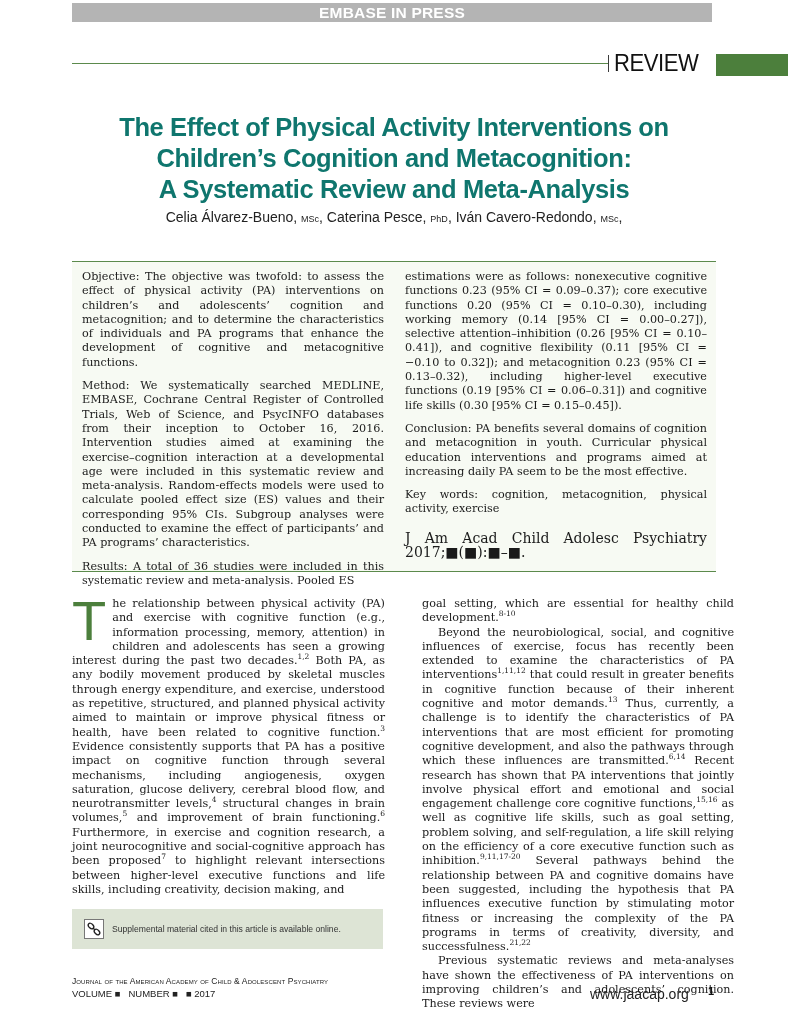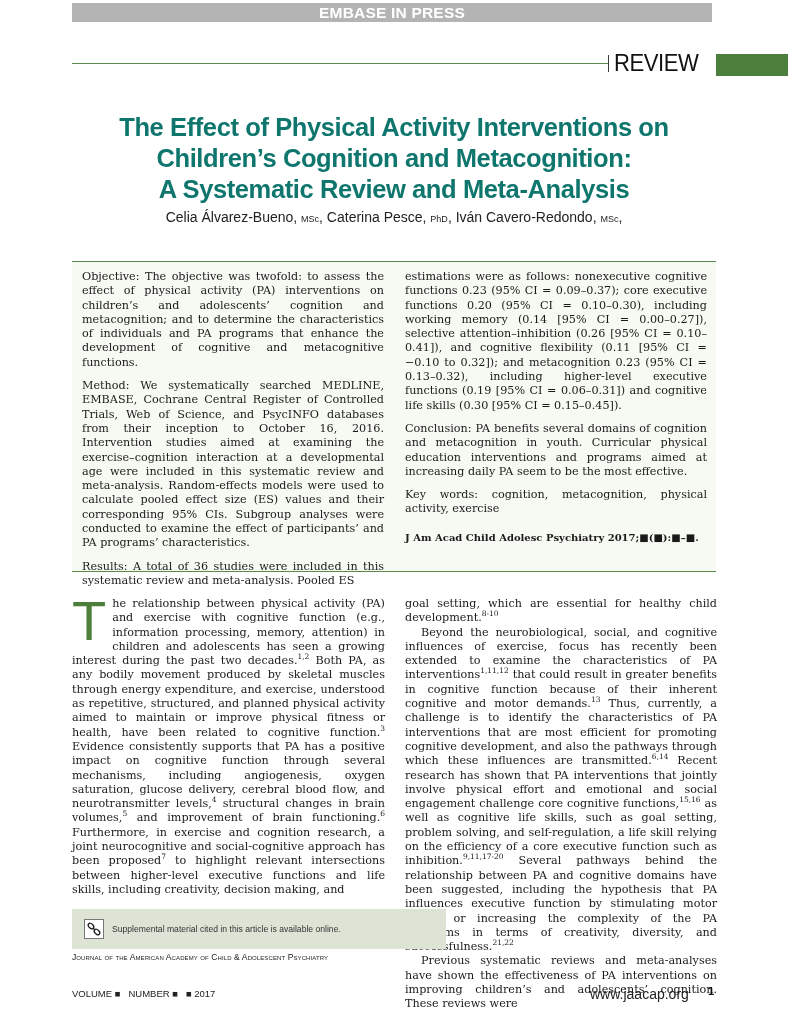"J Am Acad Child Adolesc" .citation { font-size: 10px -> 14px; font-weight: bold -> normal }
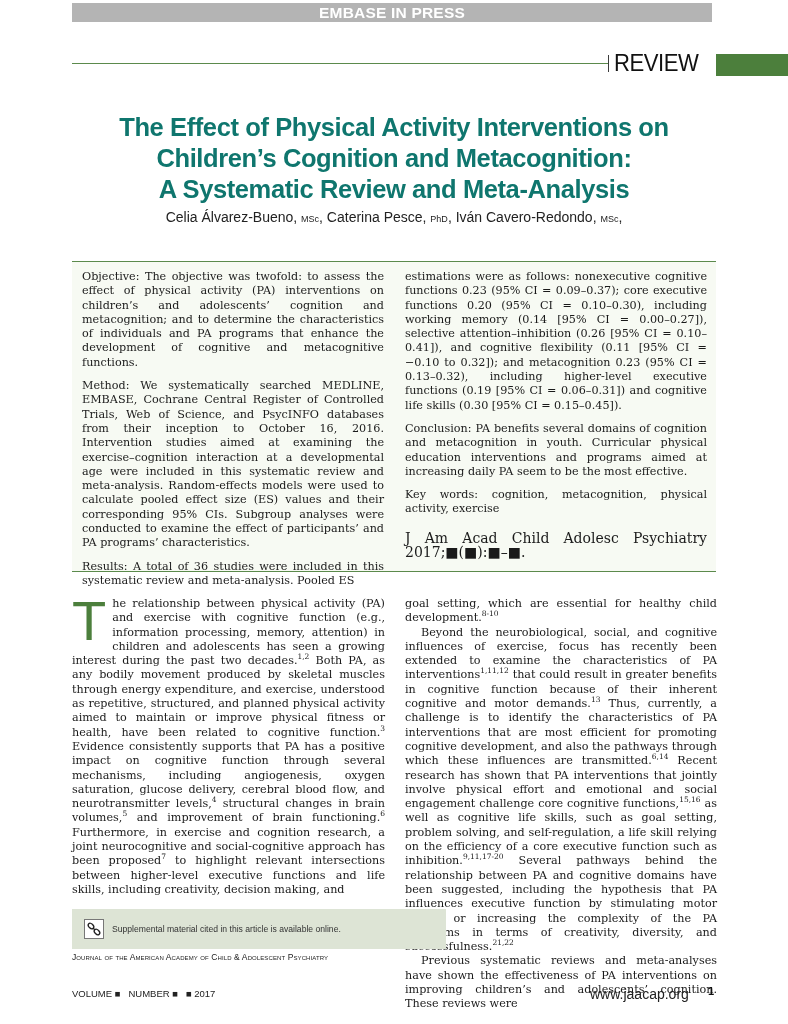"goal setting, which are essential" .body-col.right { left: 405px -> 422px }
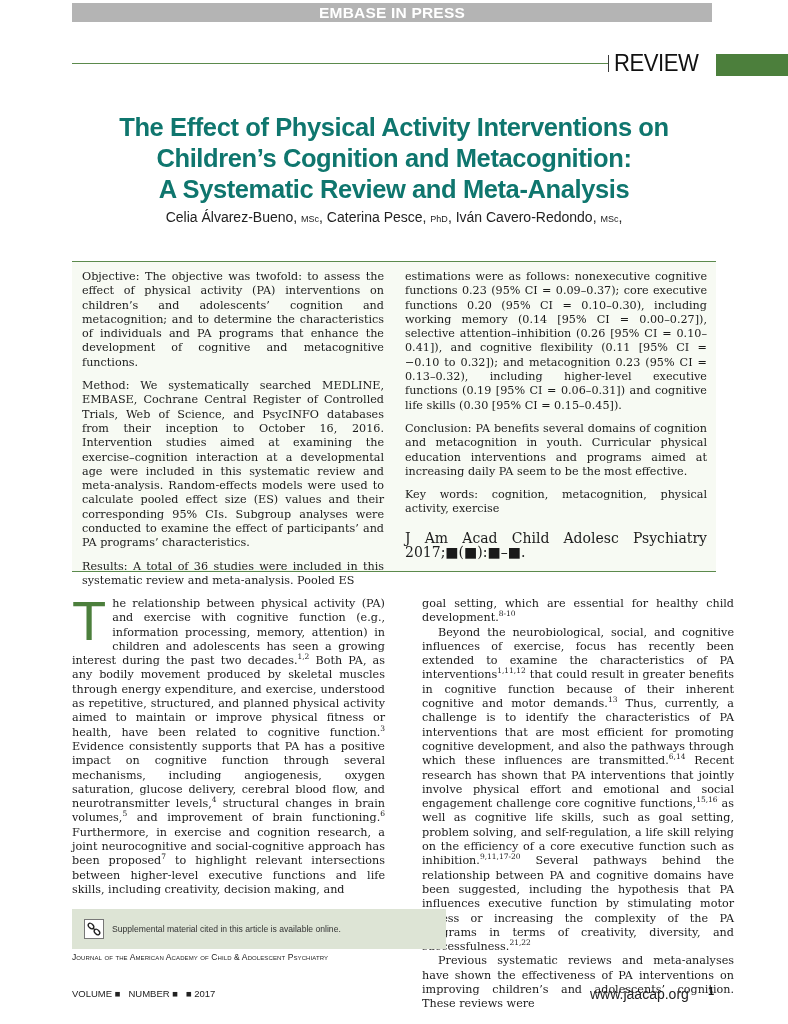"Supplemental material cited in this" .supp-box { width: 374px -> 311px }
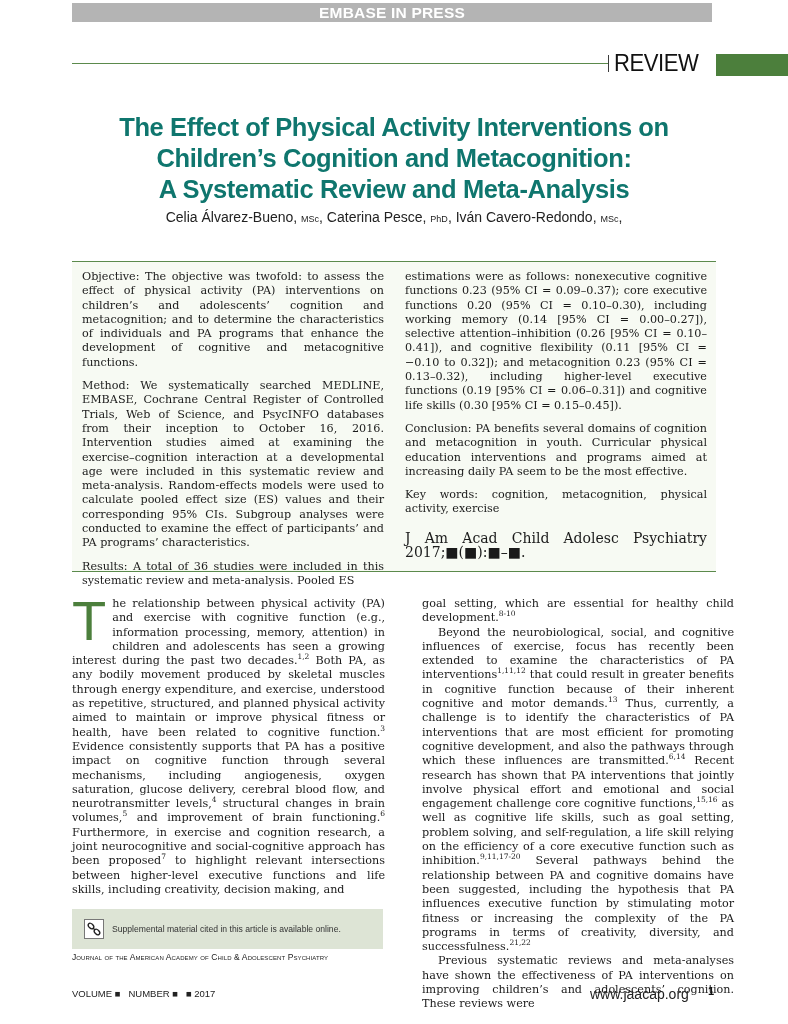"Journal of the American Academy" .footer-l1 { top: 952px -> 976px }
